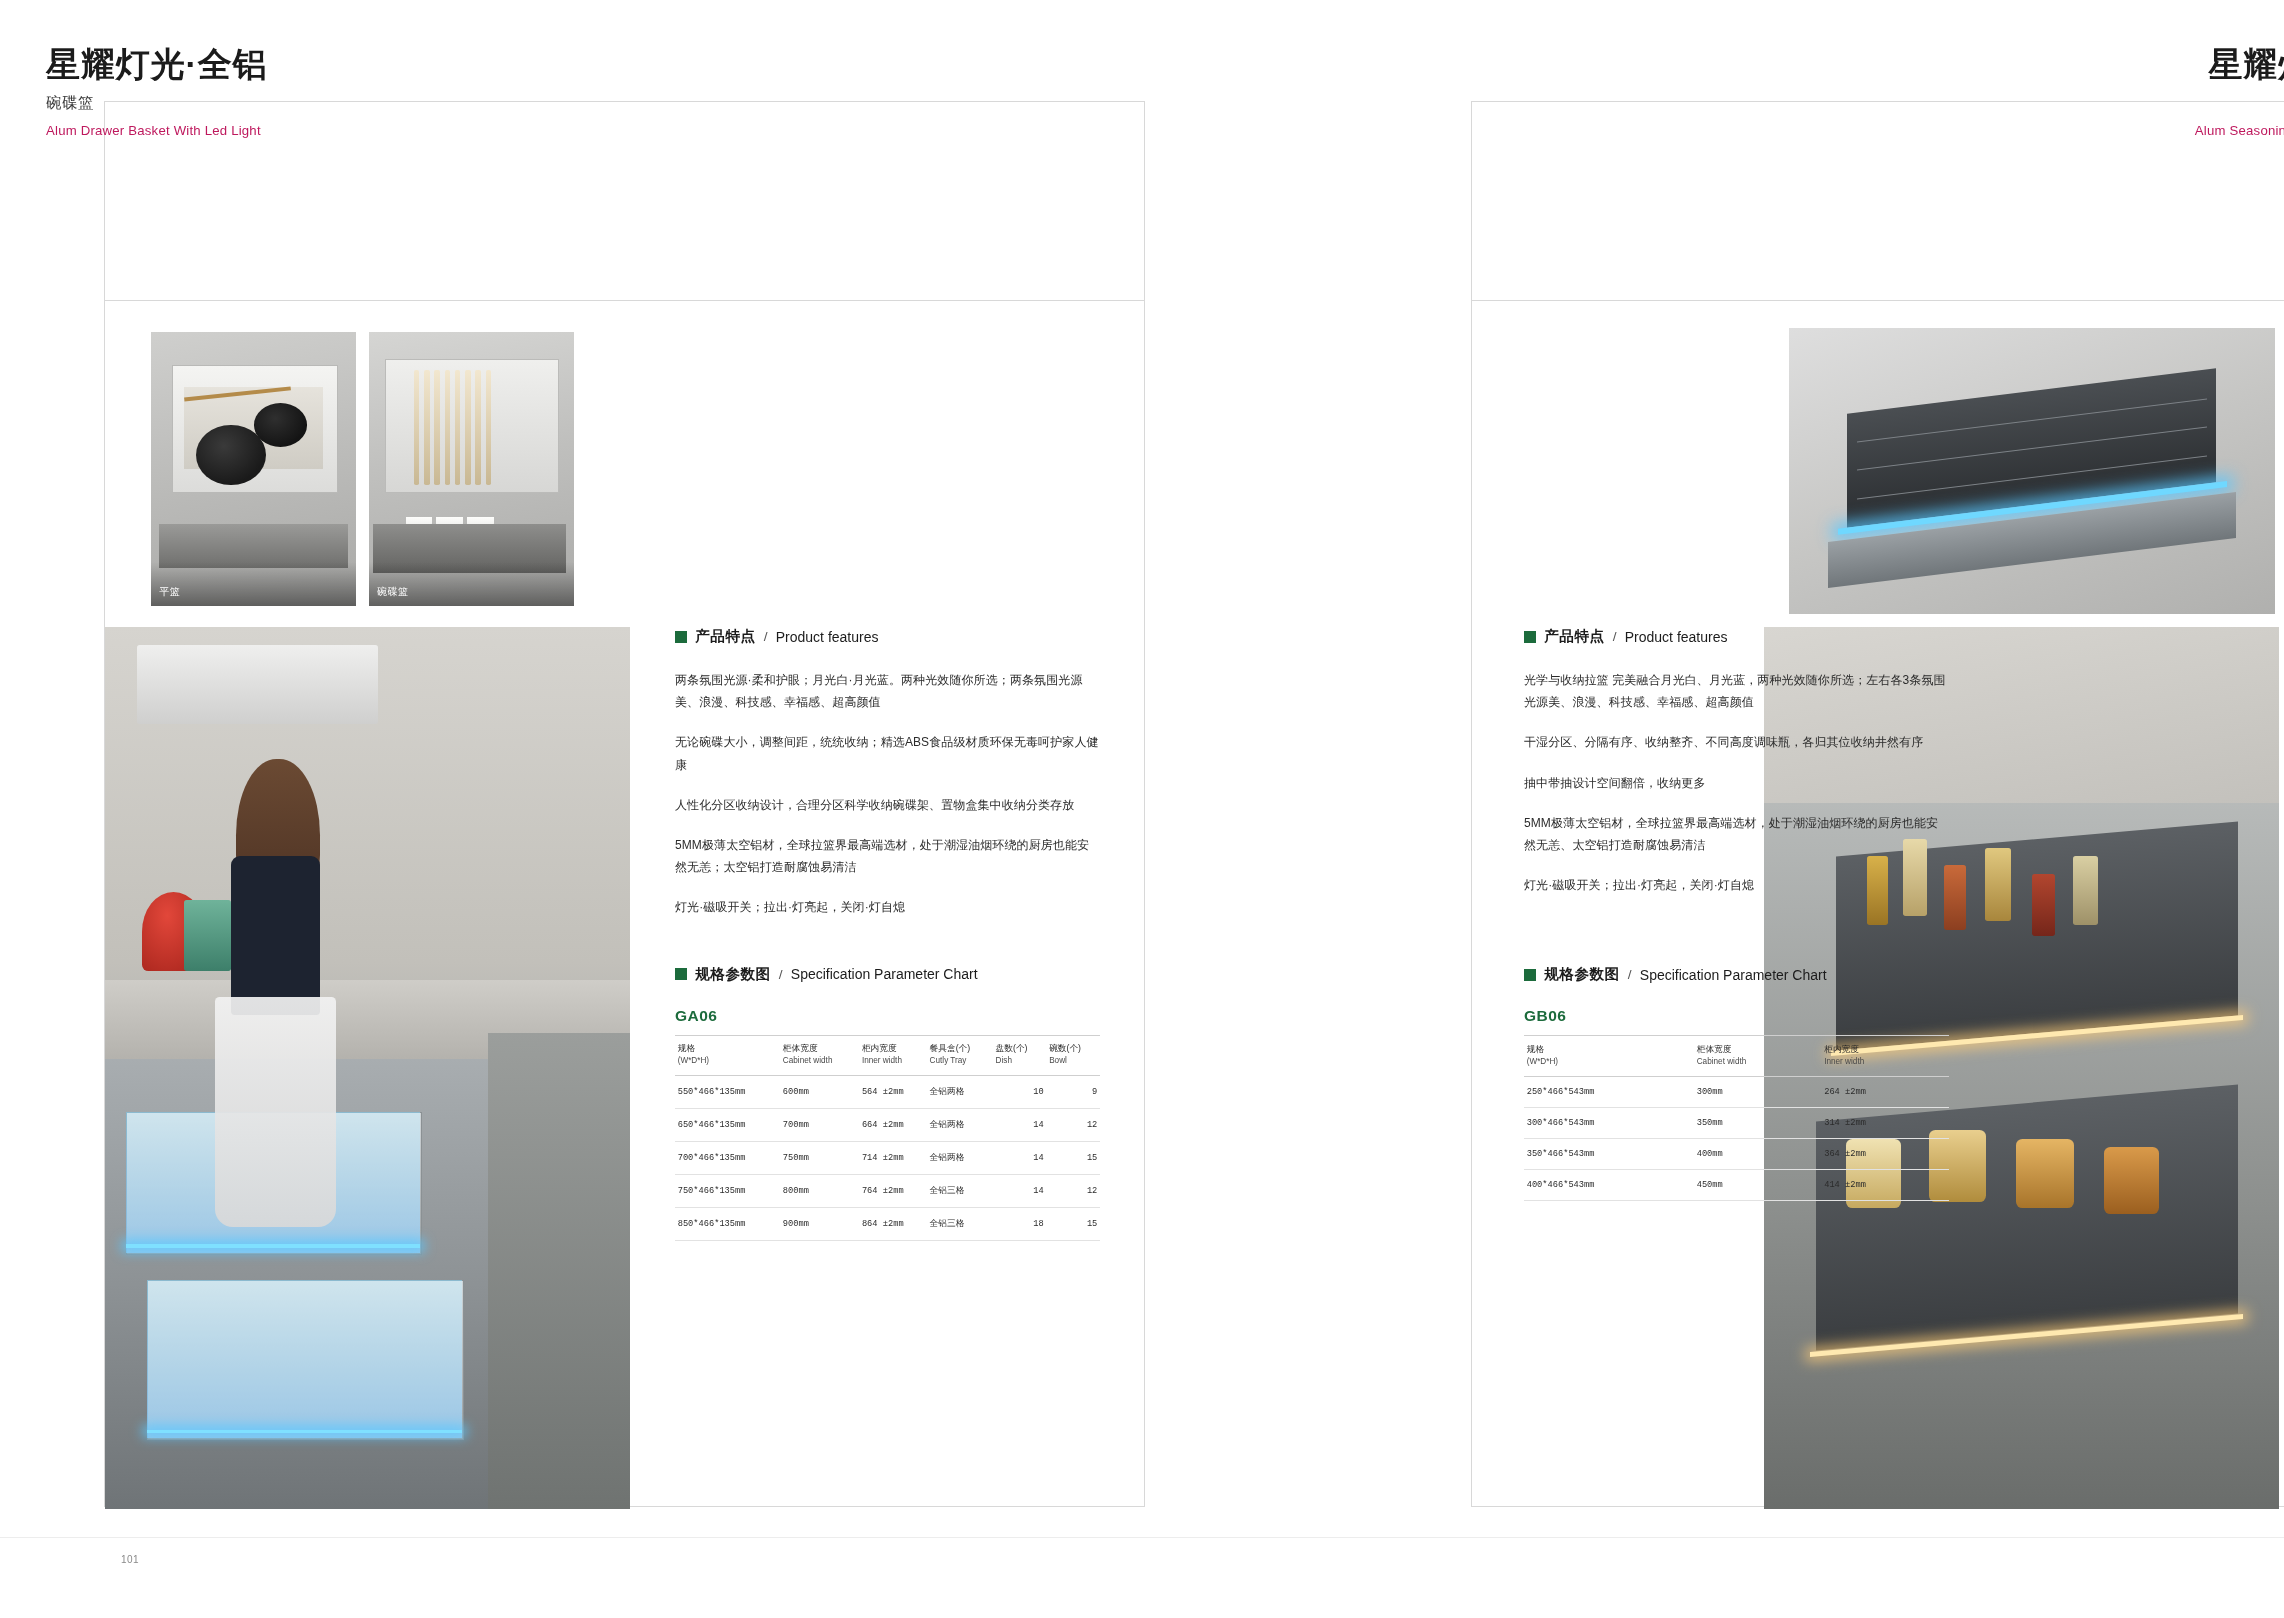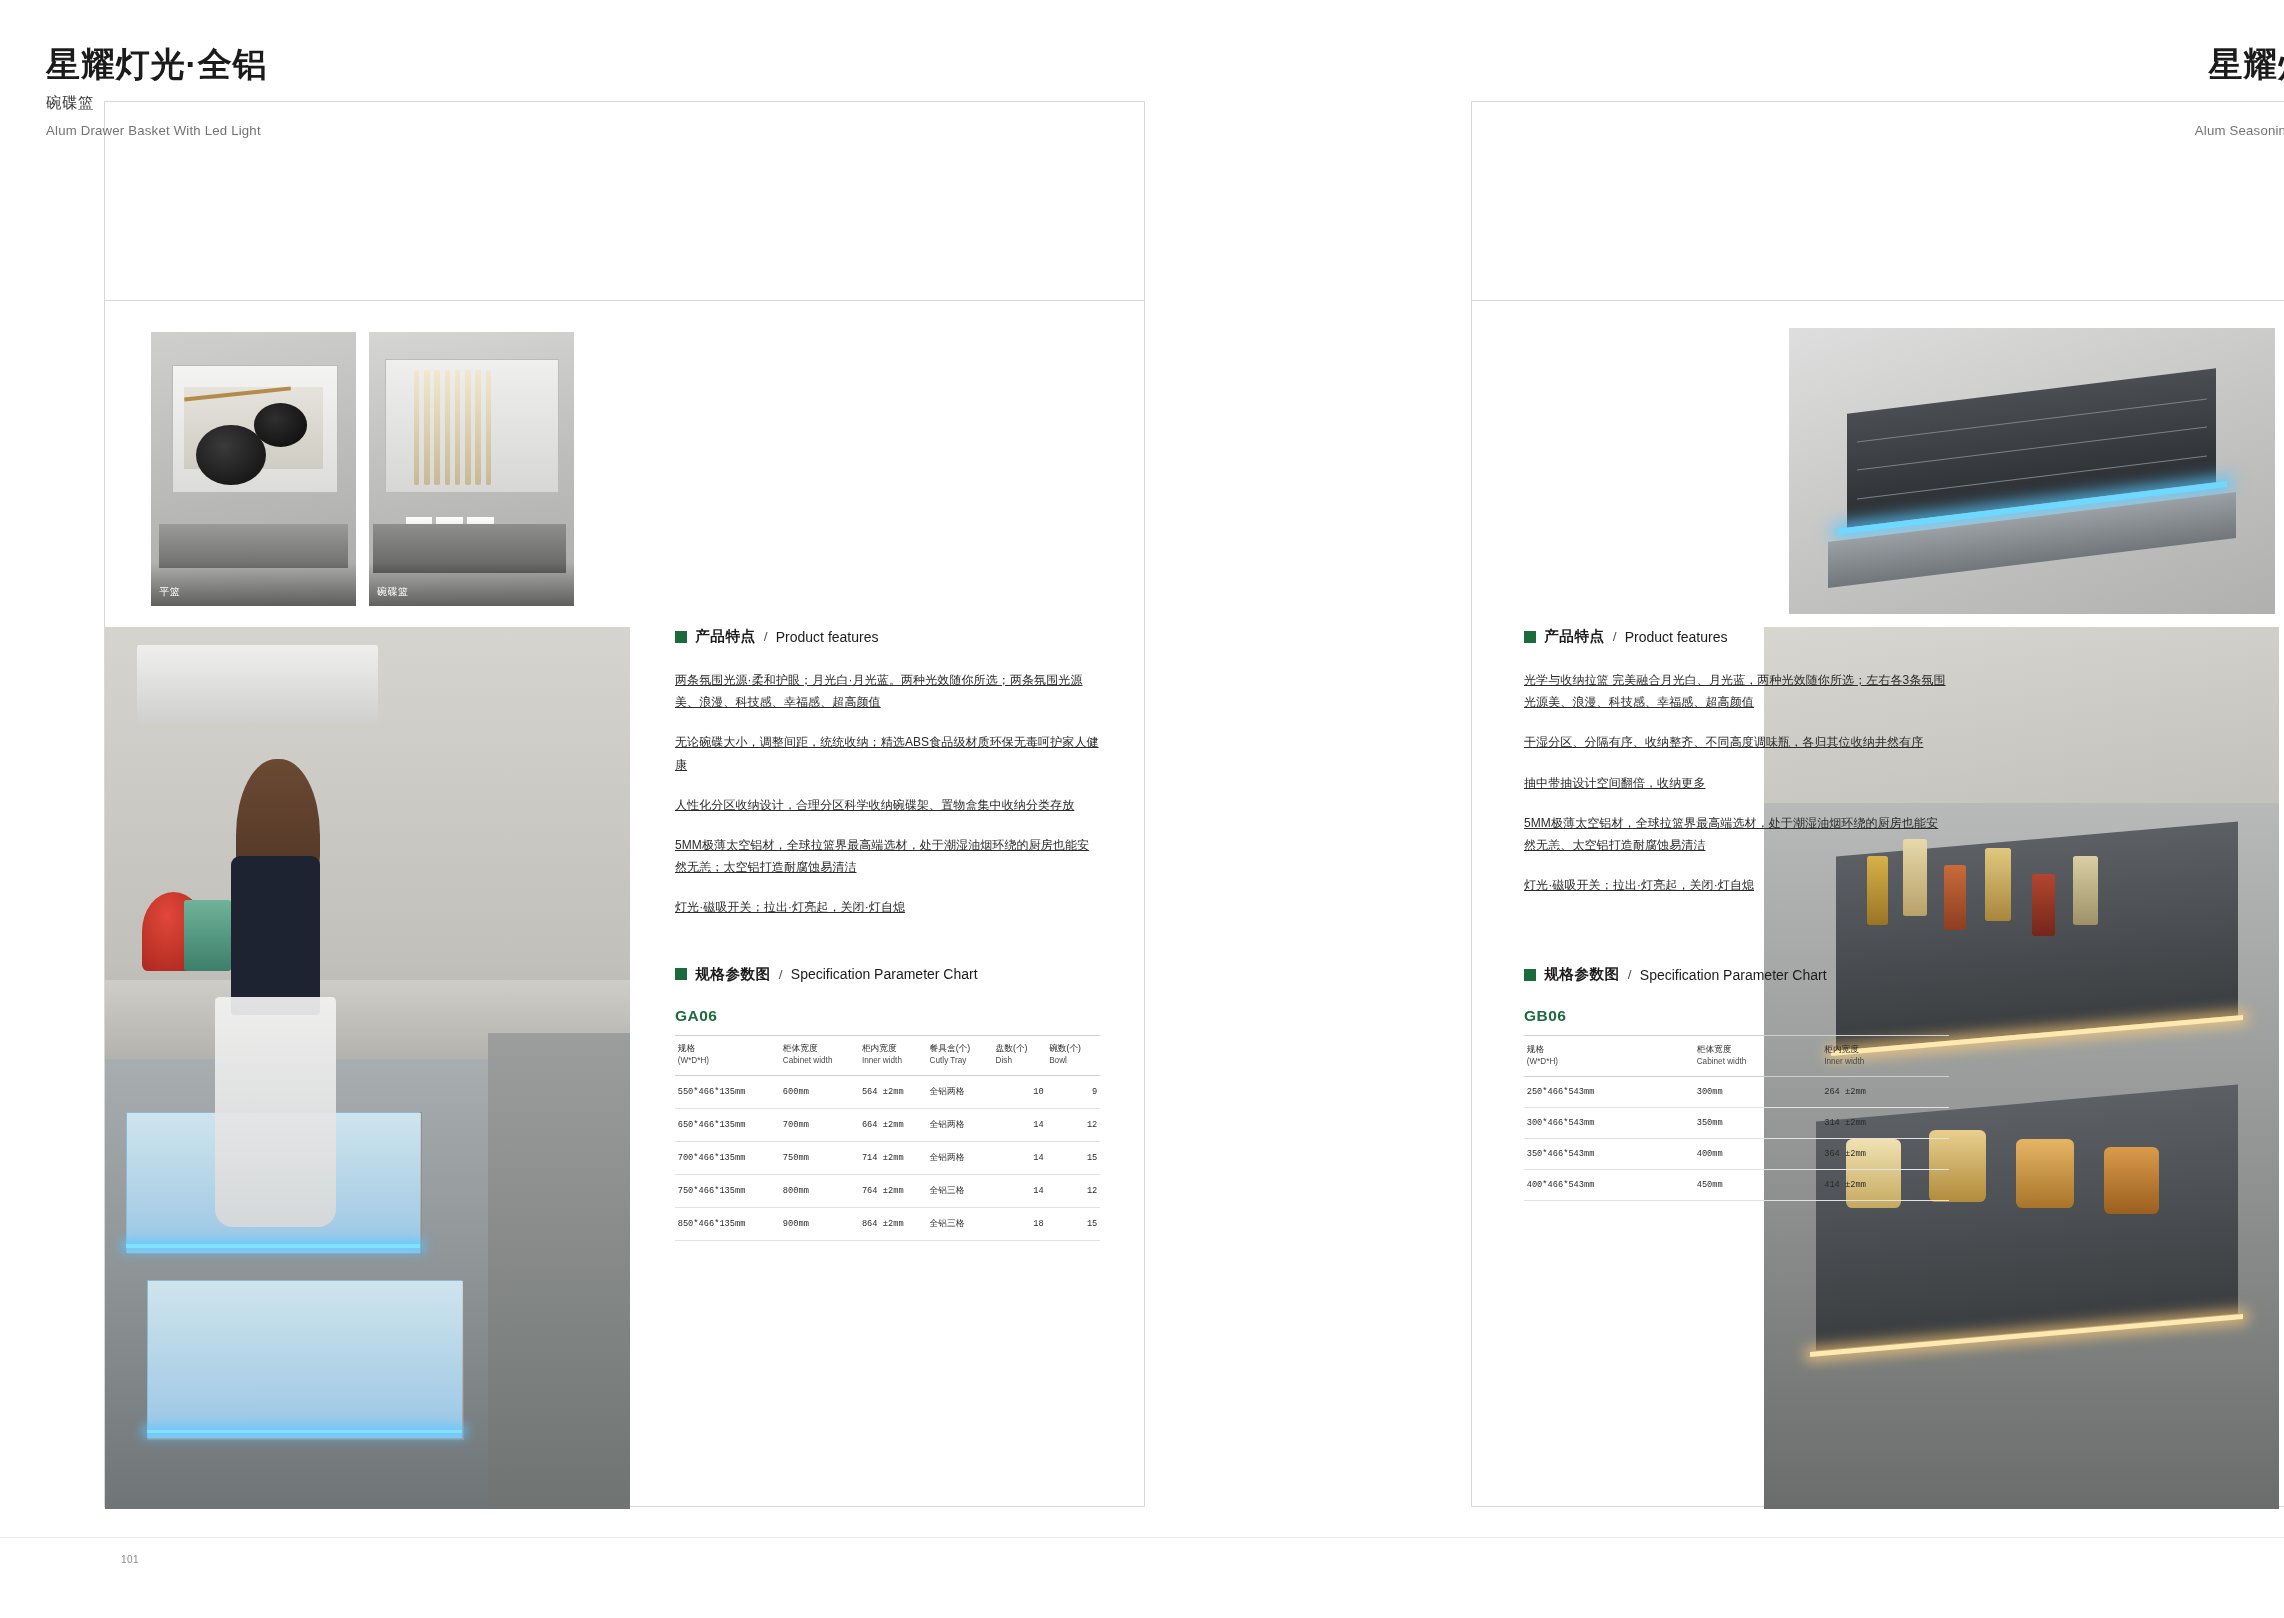"Alum Drawer Basket With Led" .title-en { color: #737373 -> #be185d }
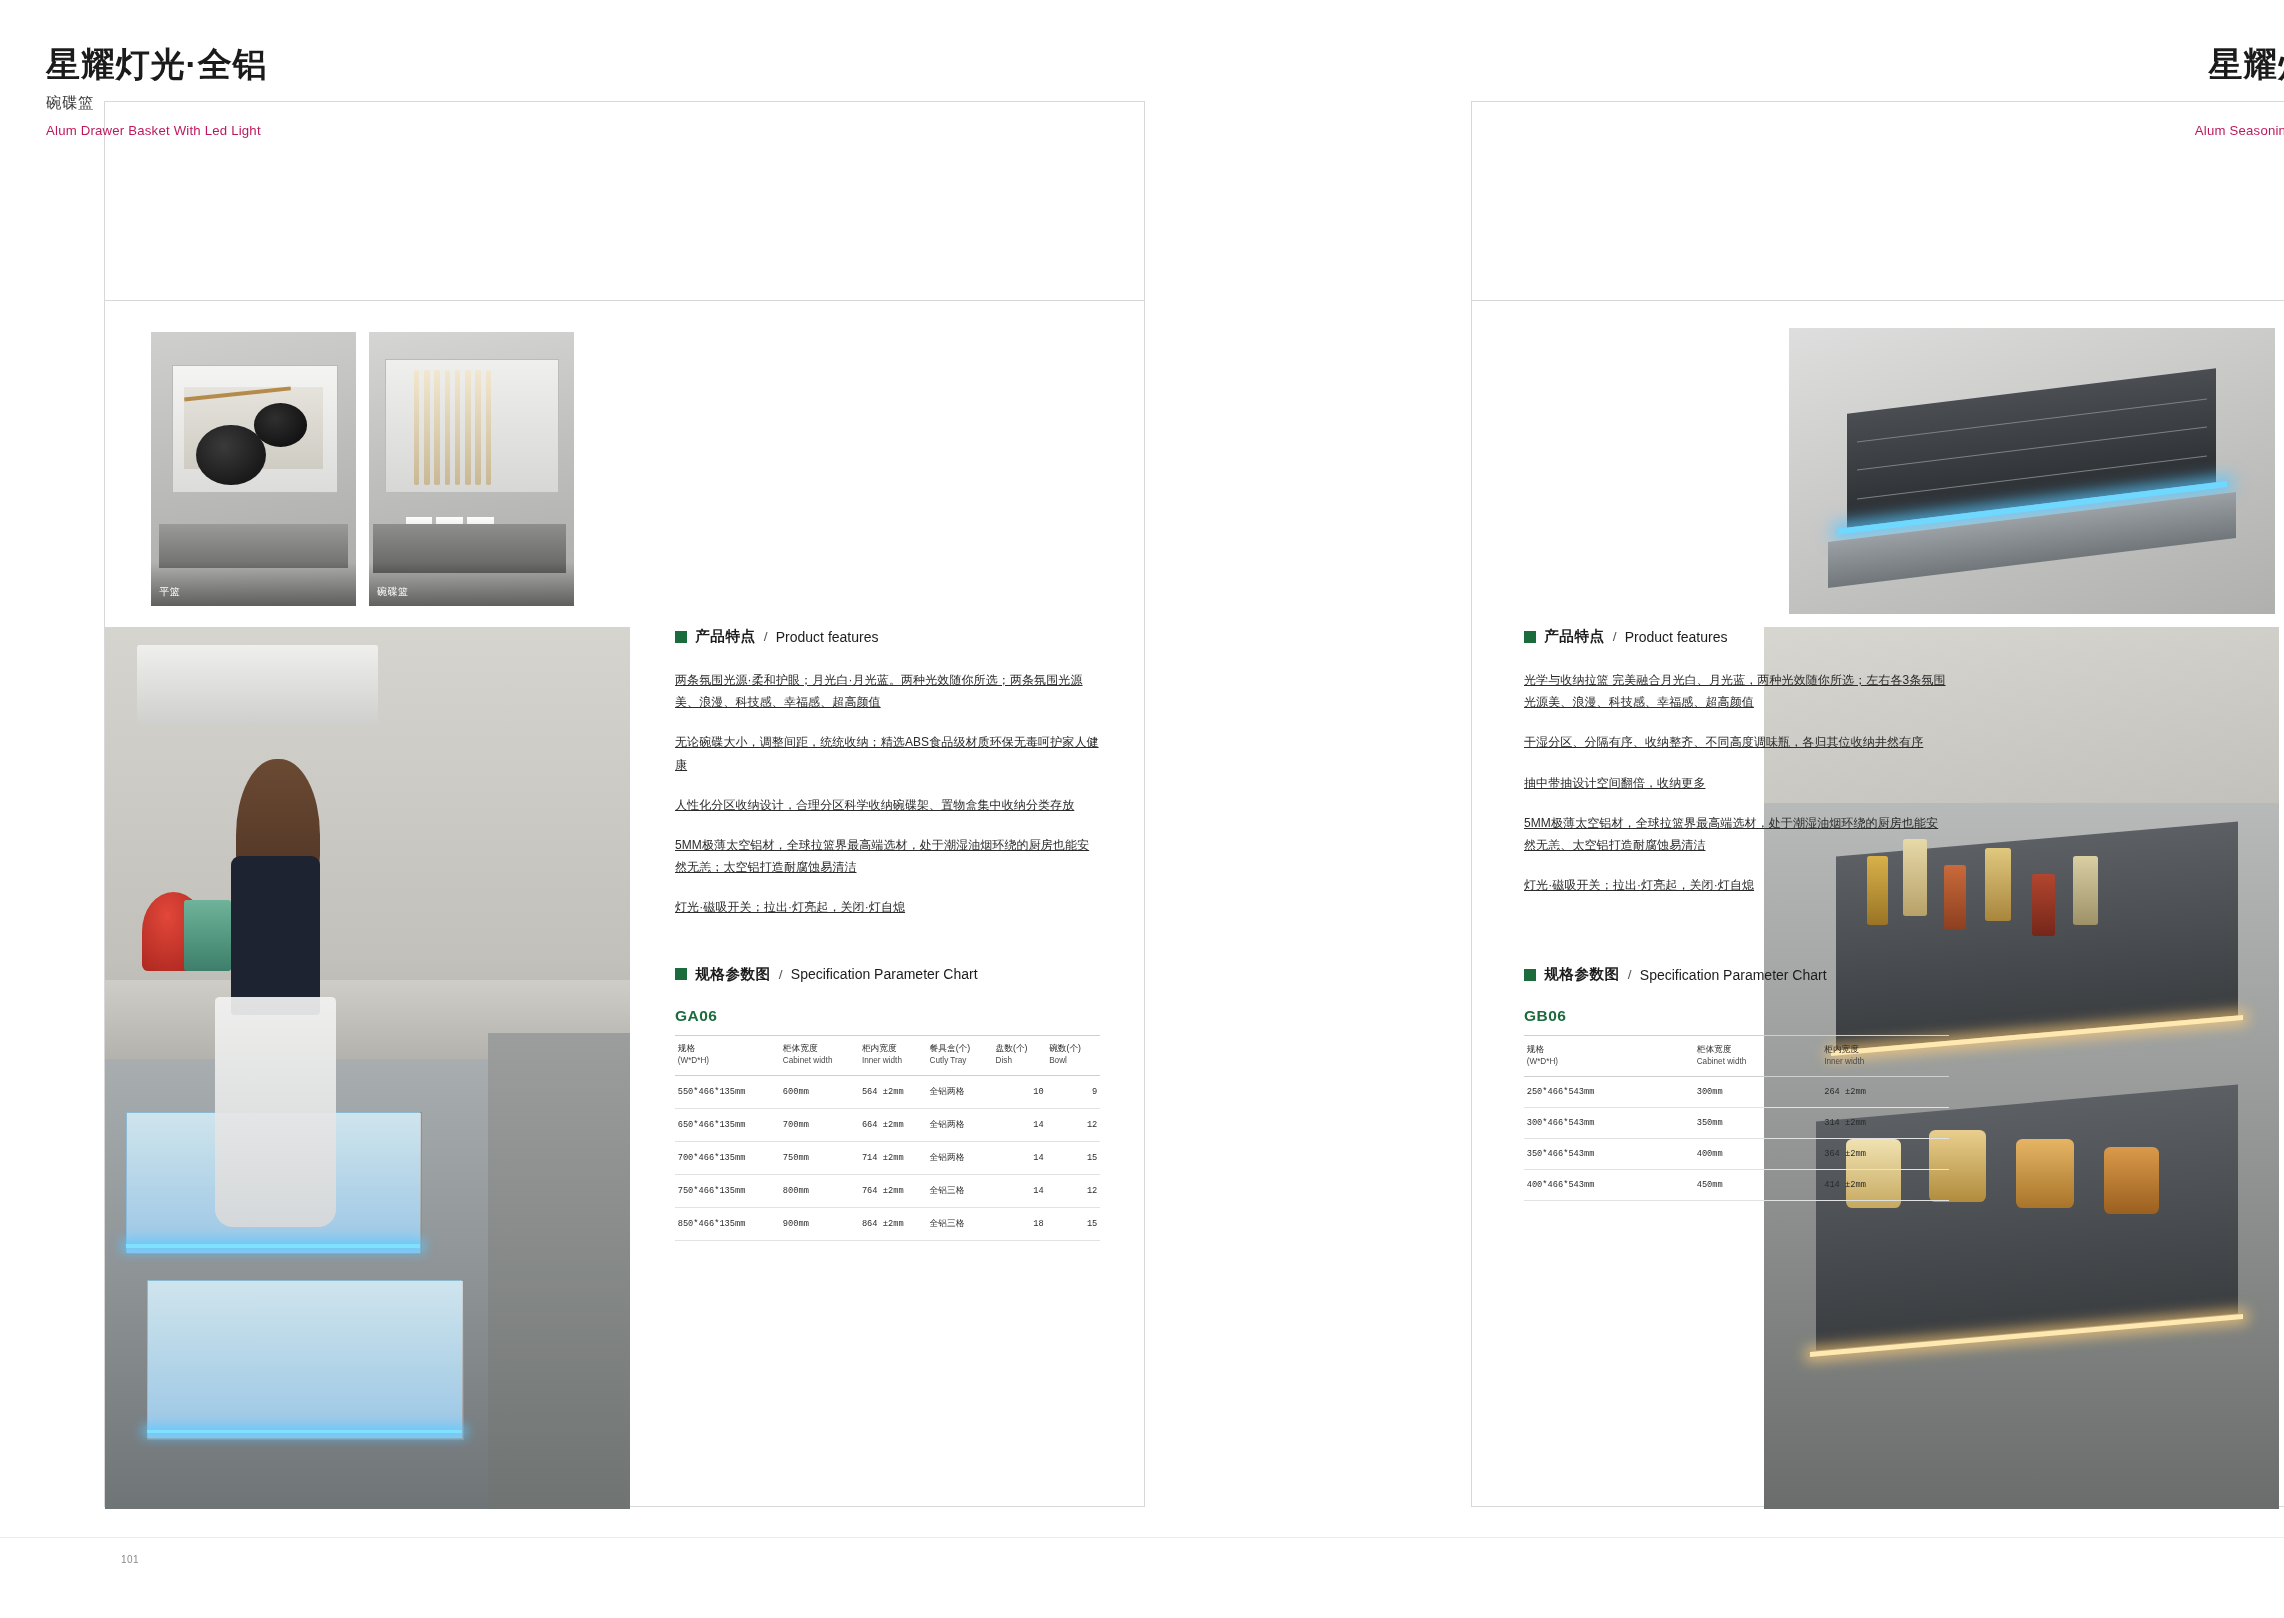"两条氛围光源·柔和护眼；月光白·月光蓝。两种光效随你所选；两条氛围光源美、浪漫、" .para { text-decoration: underline -> none }
